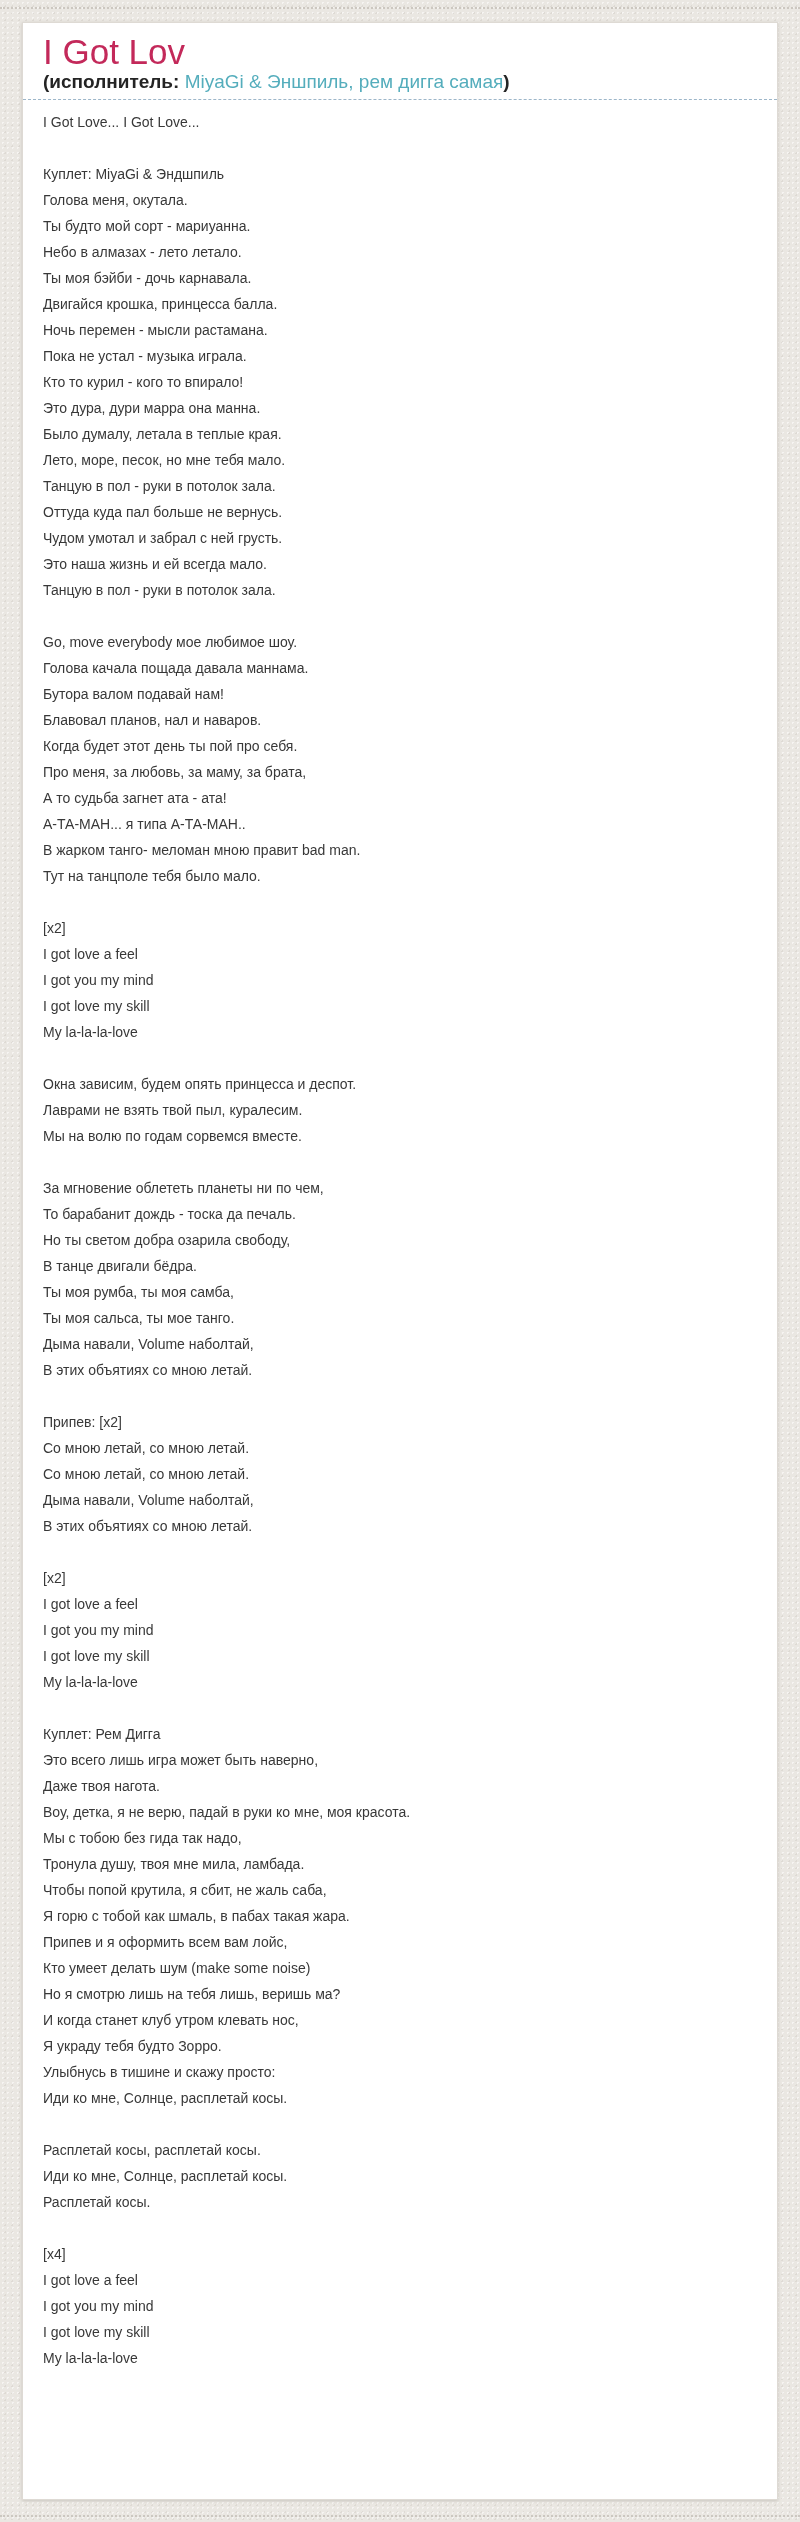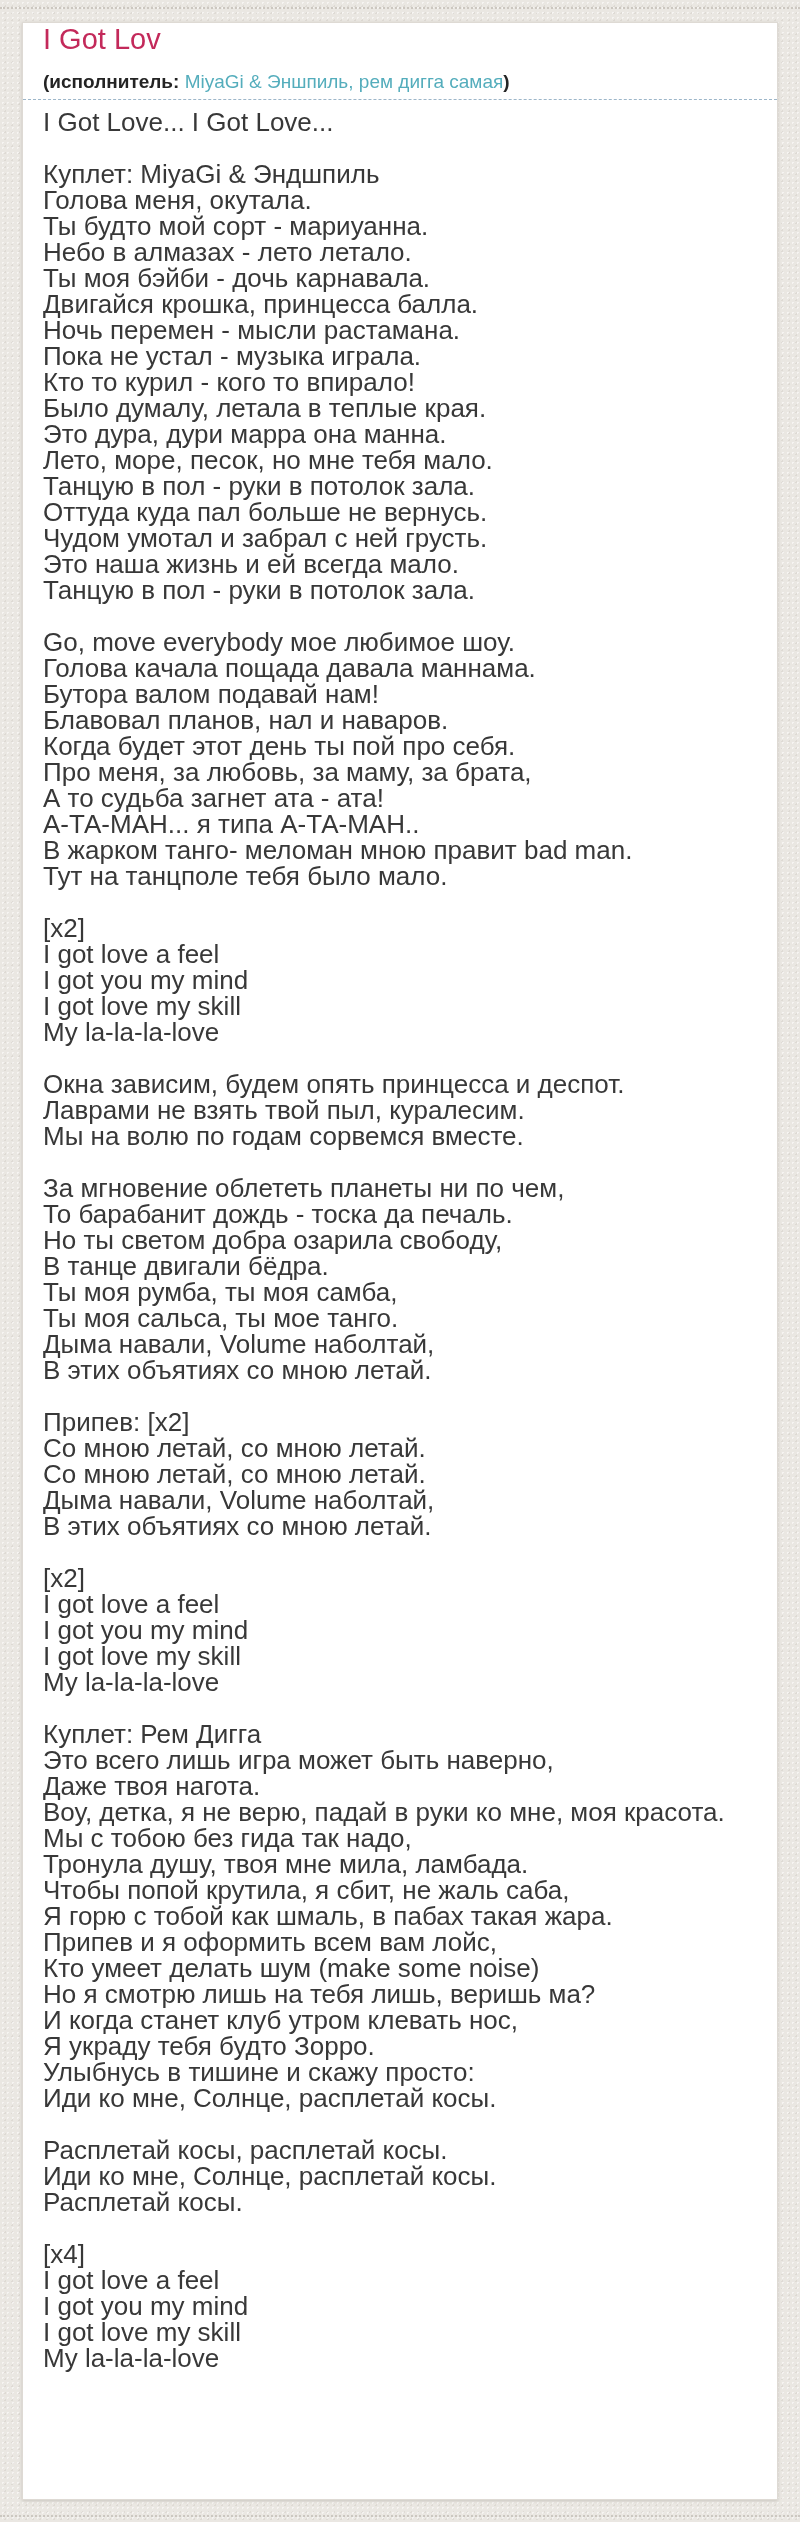"I Got Lov" .song-title { font-size: 29px -> 35px; padding-top: 0 -> 13px }
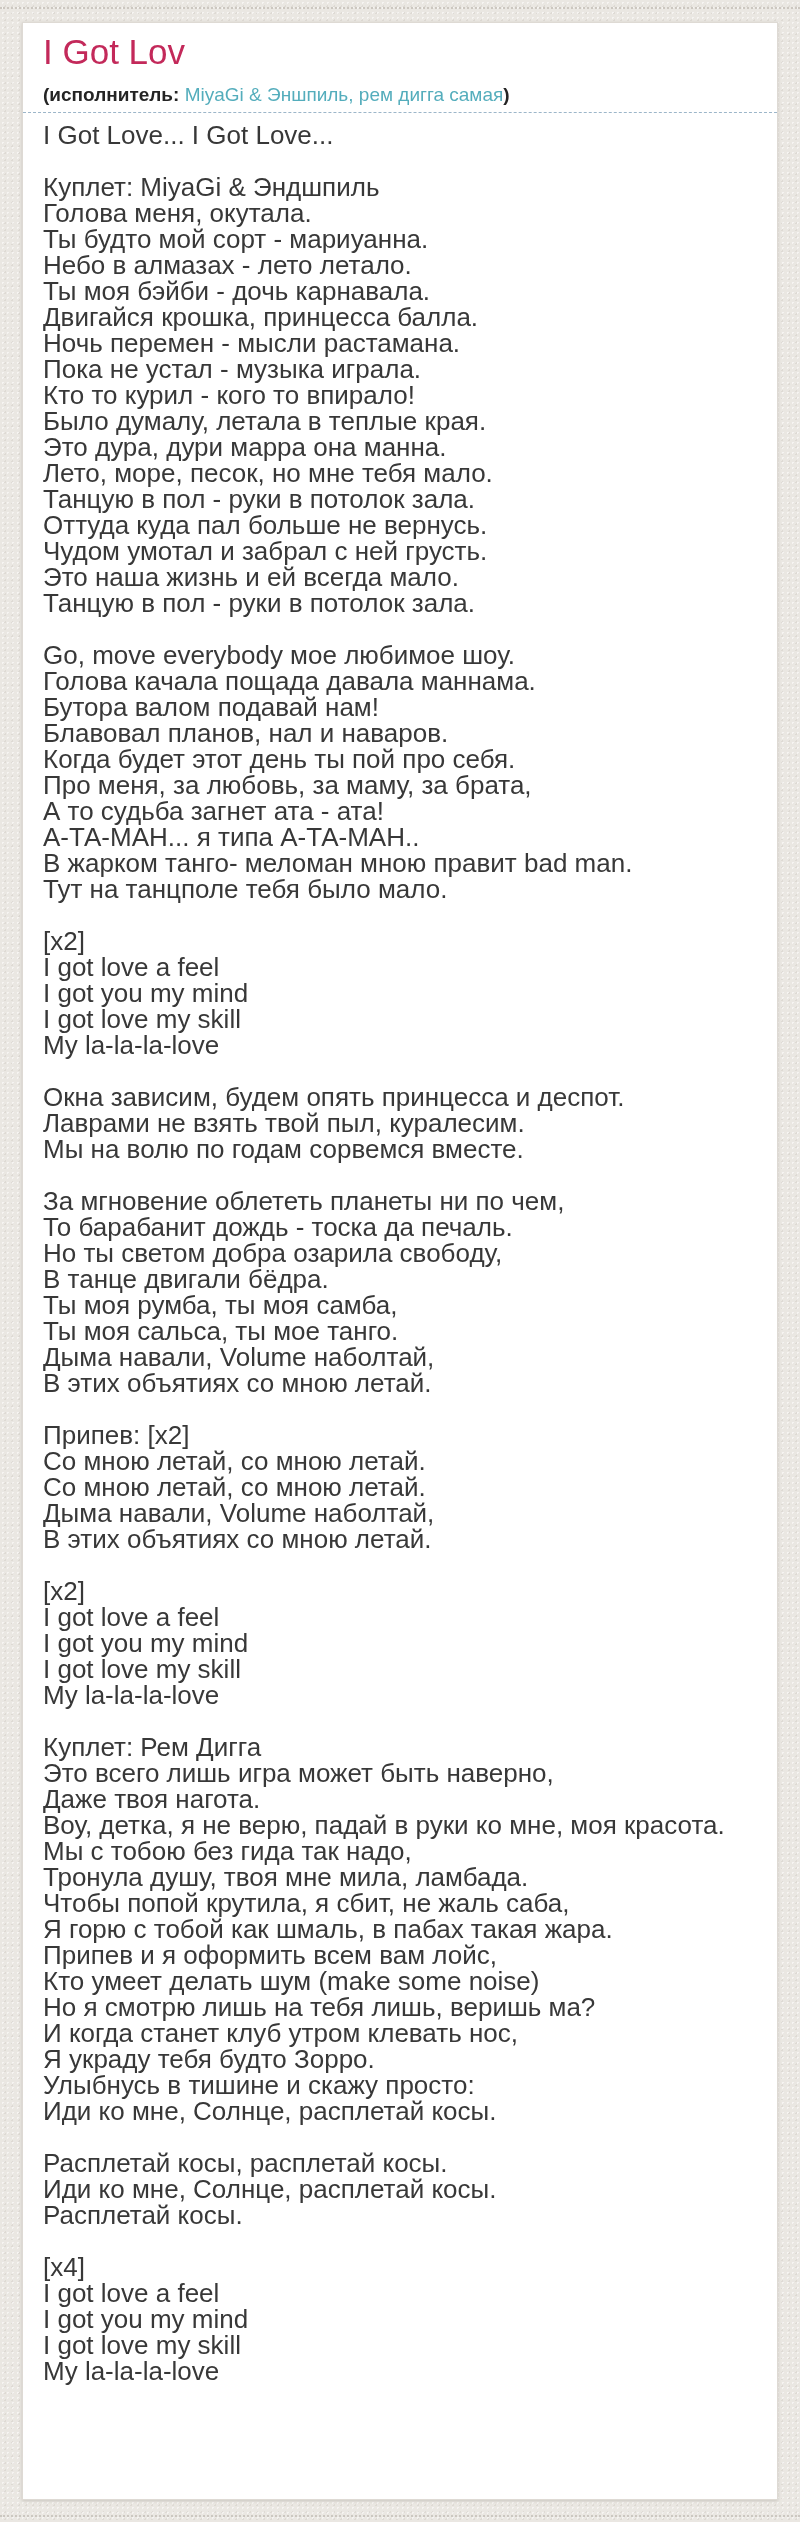"(исполнитель: MiyaGi & Эншпиль, рем" .artist-row { margin-top: 16px -> 3px }
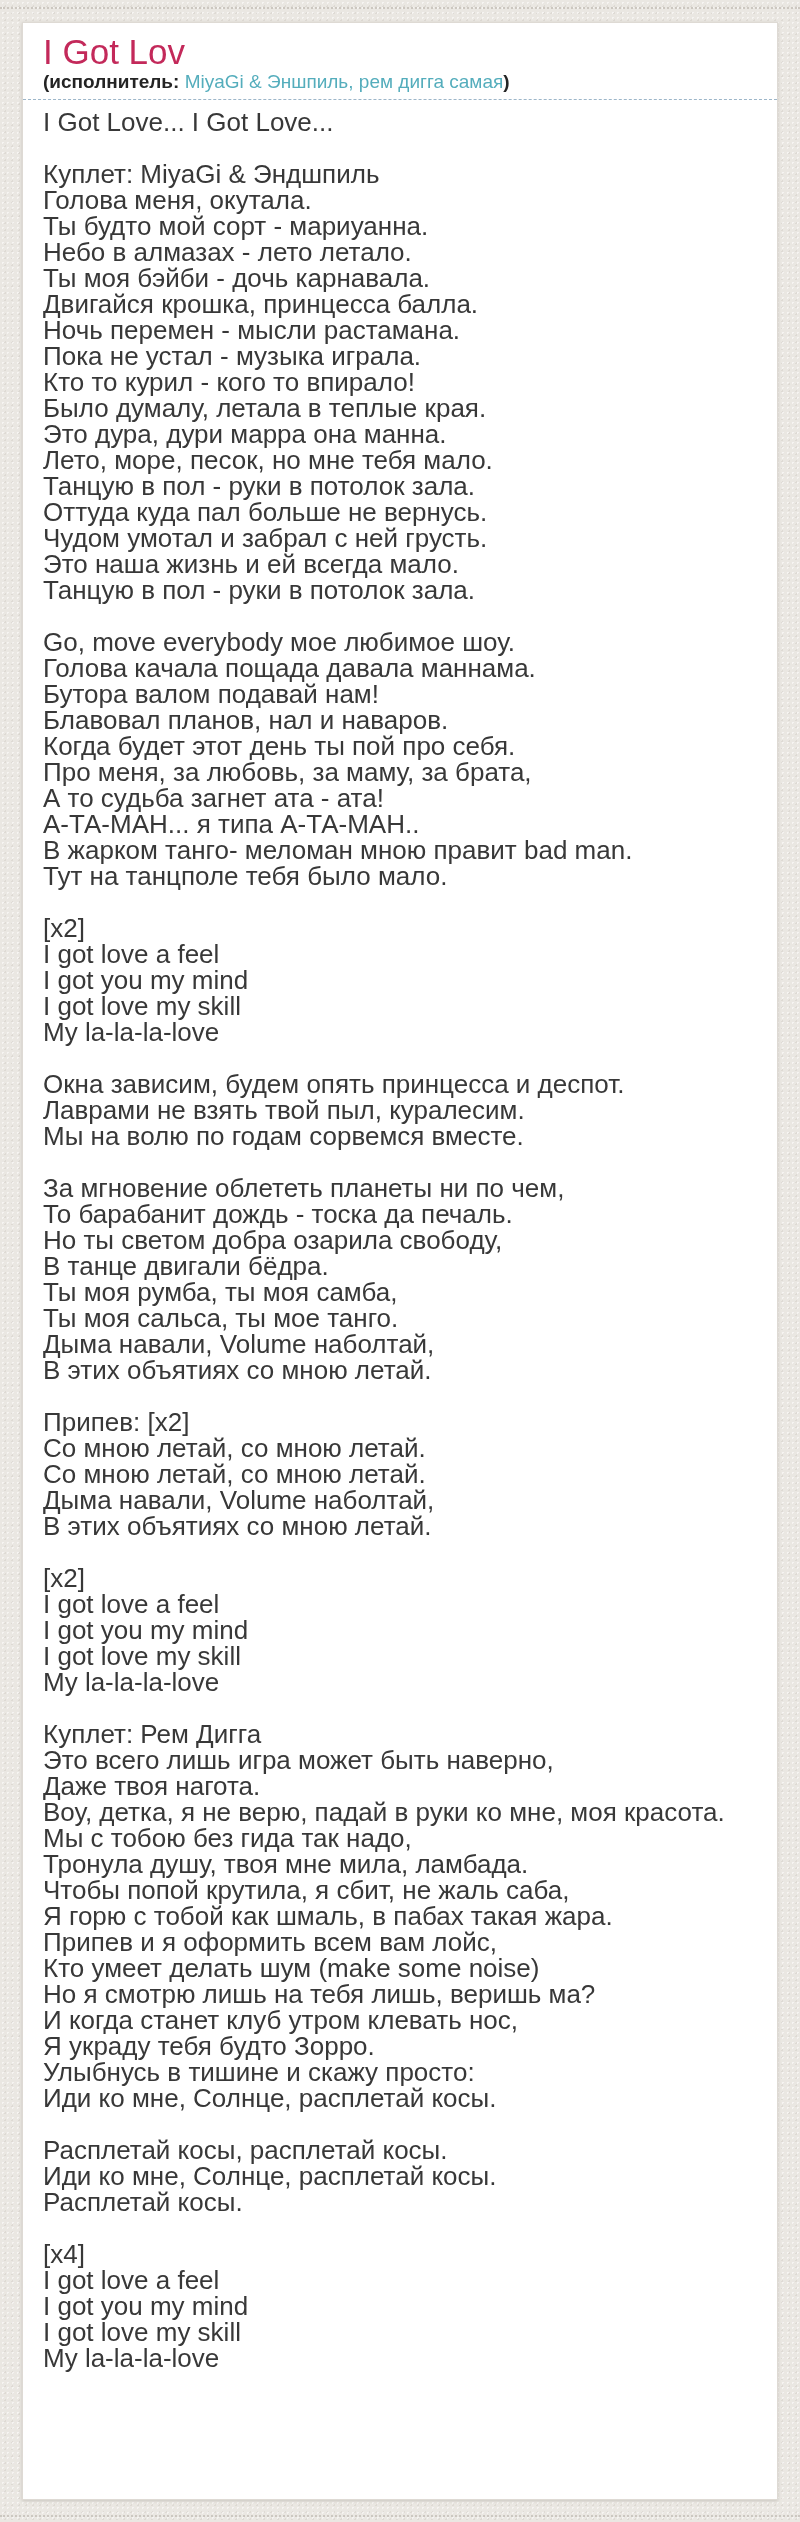"I Got Love... I Got" .lyrics { font-size: 26px -> 14px }
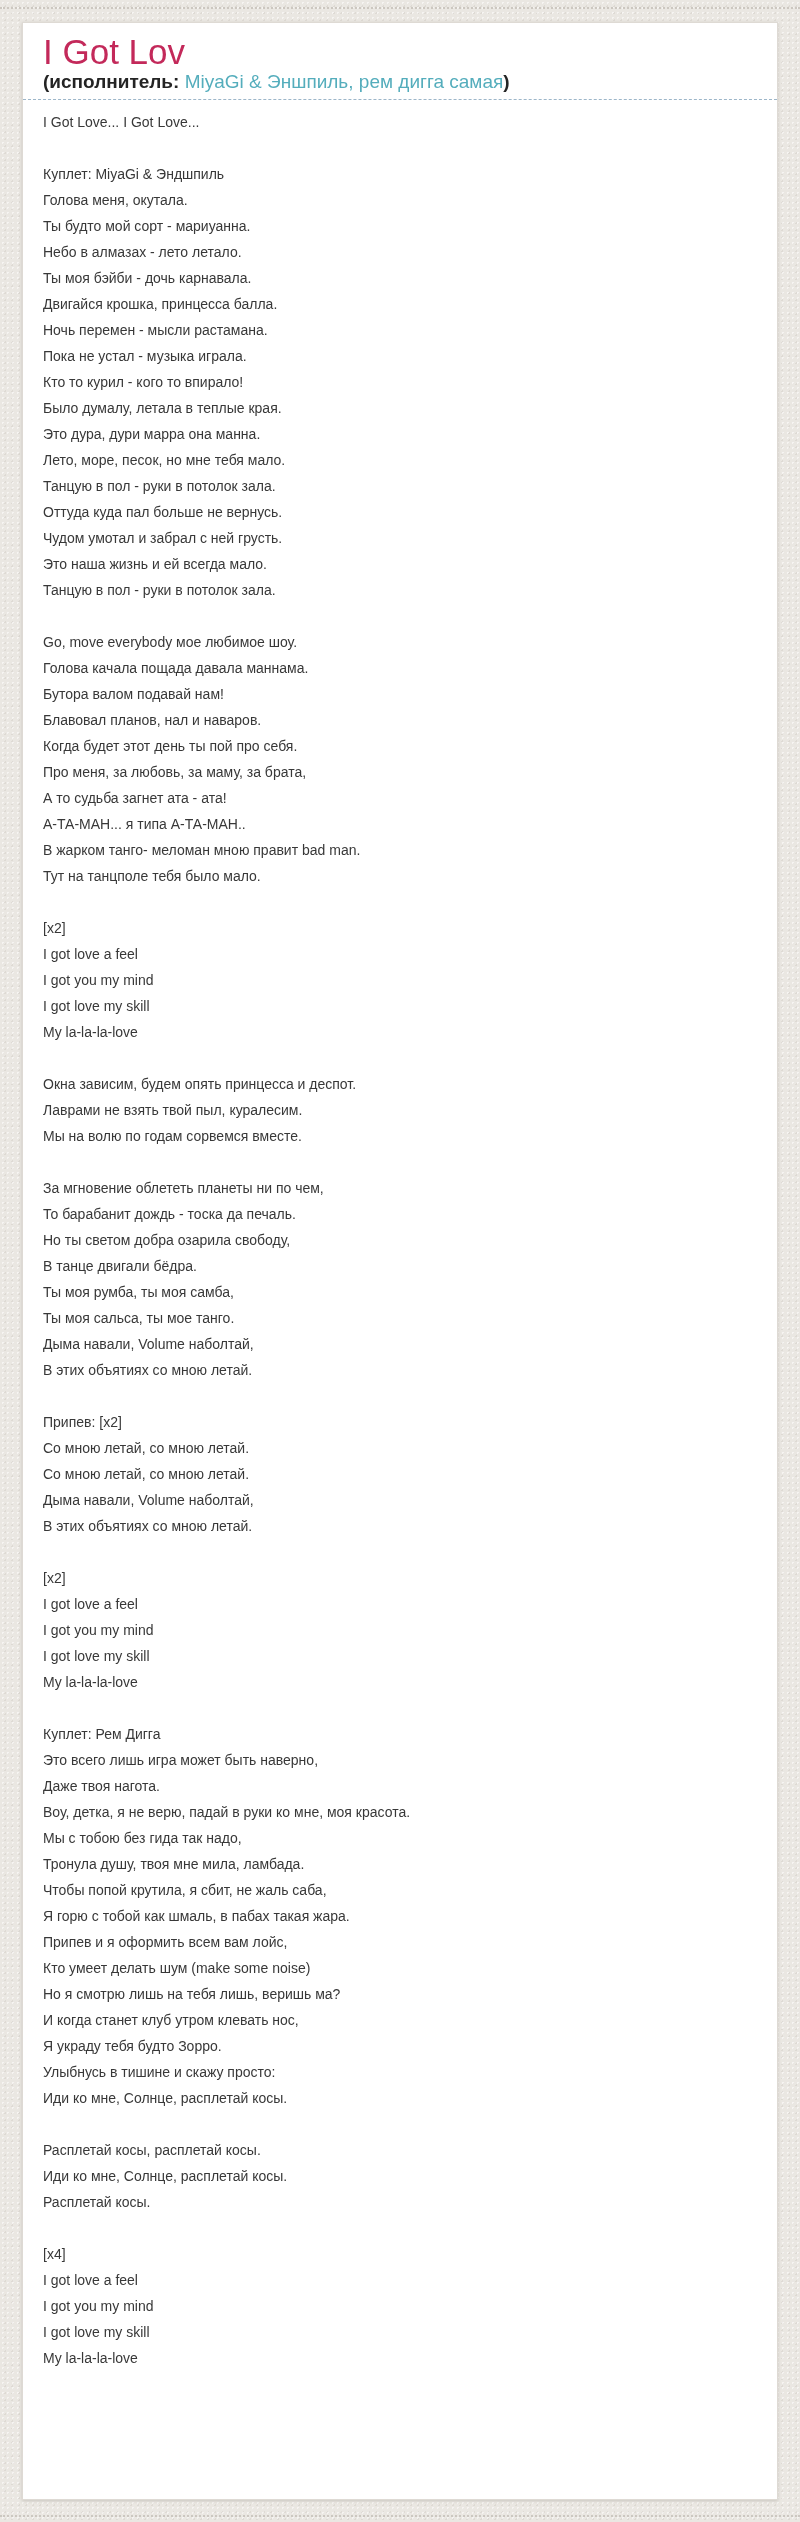"Было думалу, летала в теплые" div.lyric-line { order: before "Это дура, дури марра она" -> after "Это дура, дури марра она" }
